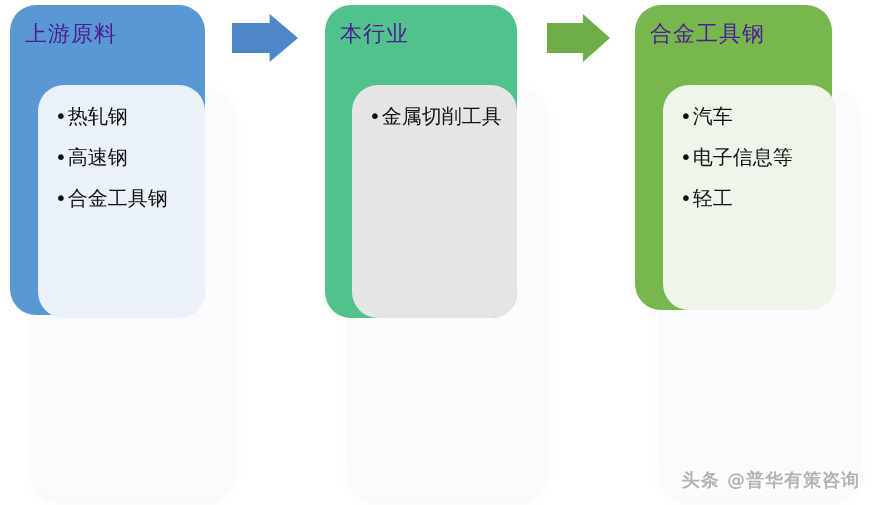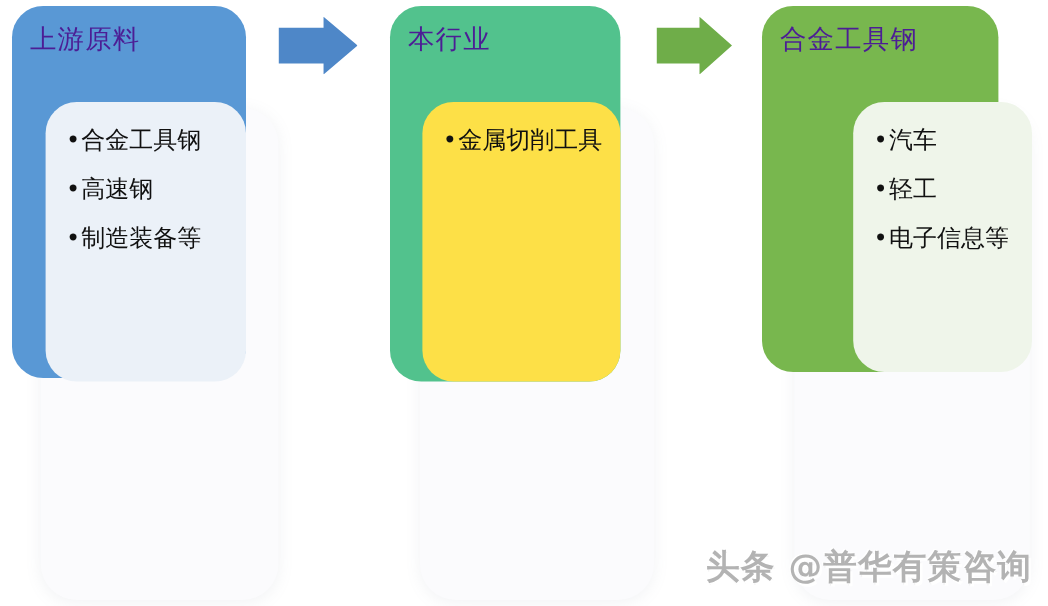"•热轧钢" div.li { html: none -> <div><span>•</span><span>热轧钢</span></div> }
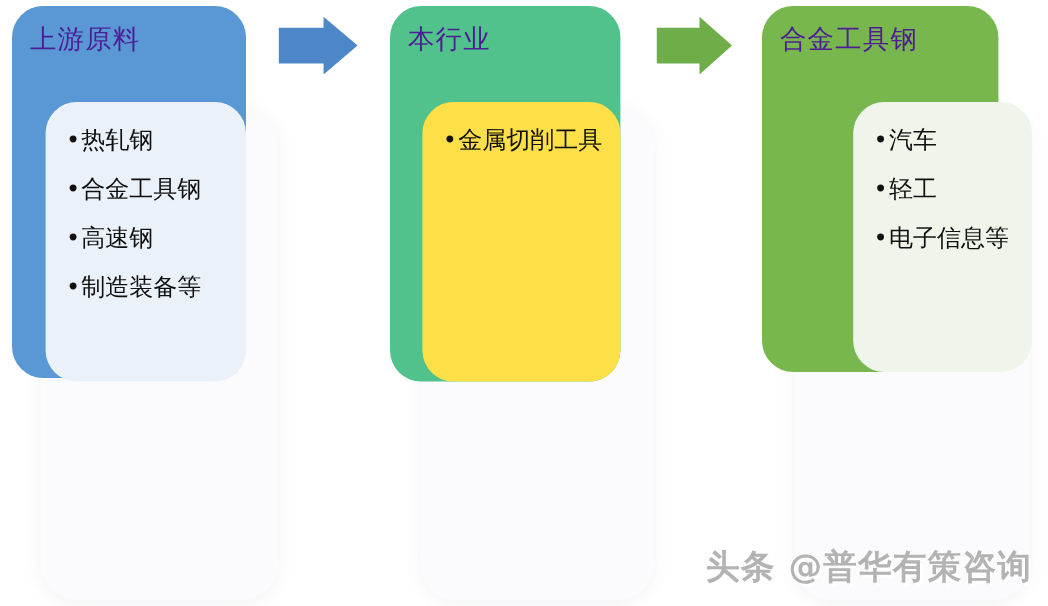"•金属切削工具" div.list-panel { background: #fde047 -> #e5e5e5 }
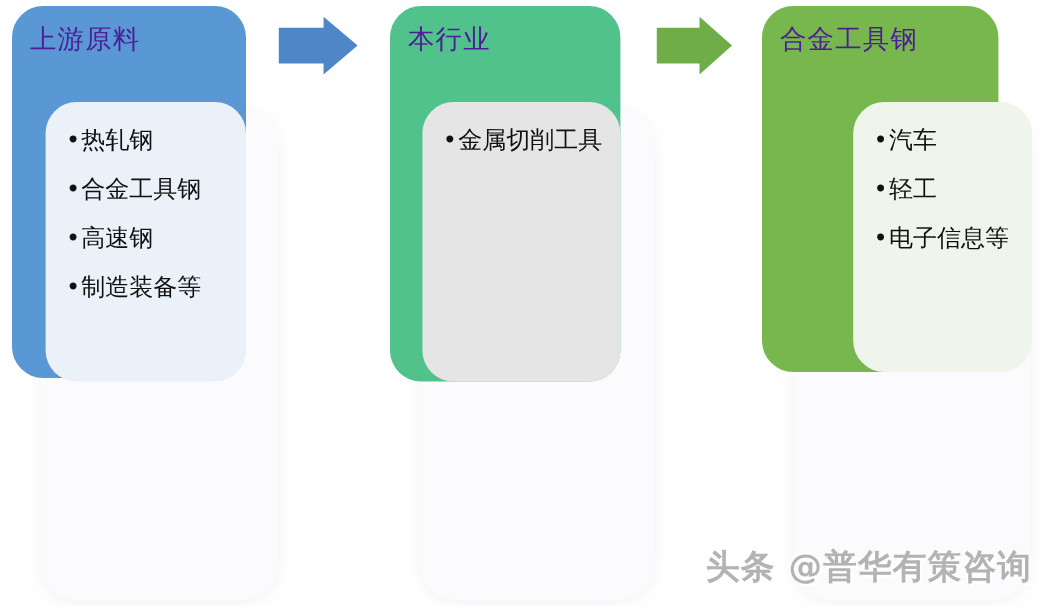"•汽车" .c3-panel { margin-left: 48px -> none; width: 149px -> 173px }
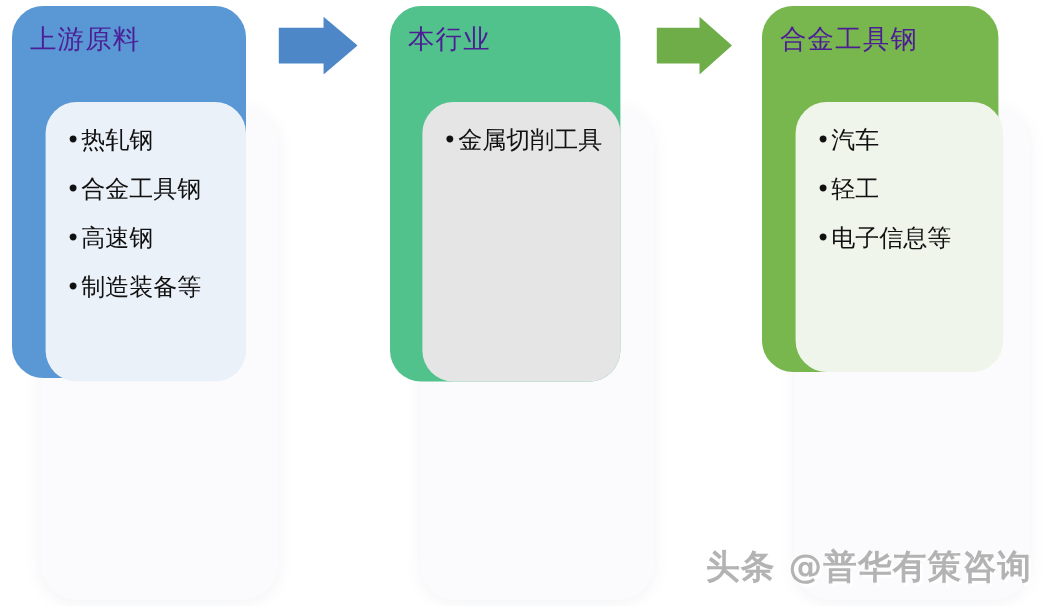"•合金工具钢" div.li { order: before "•高速钢" -> after "•高速钢" }
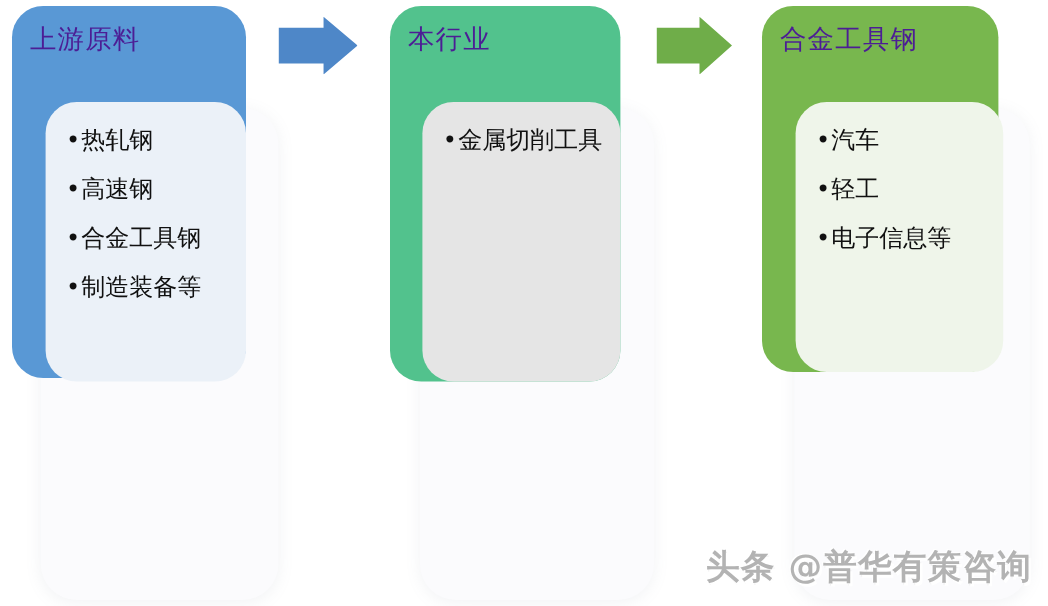"•轻工" div.li { order: before "•电子信息等" -> after "•电子信息等" }
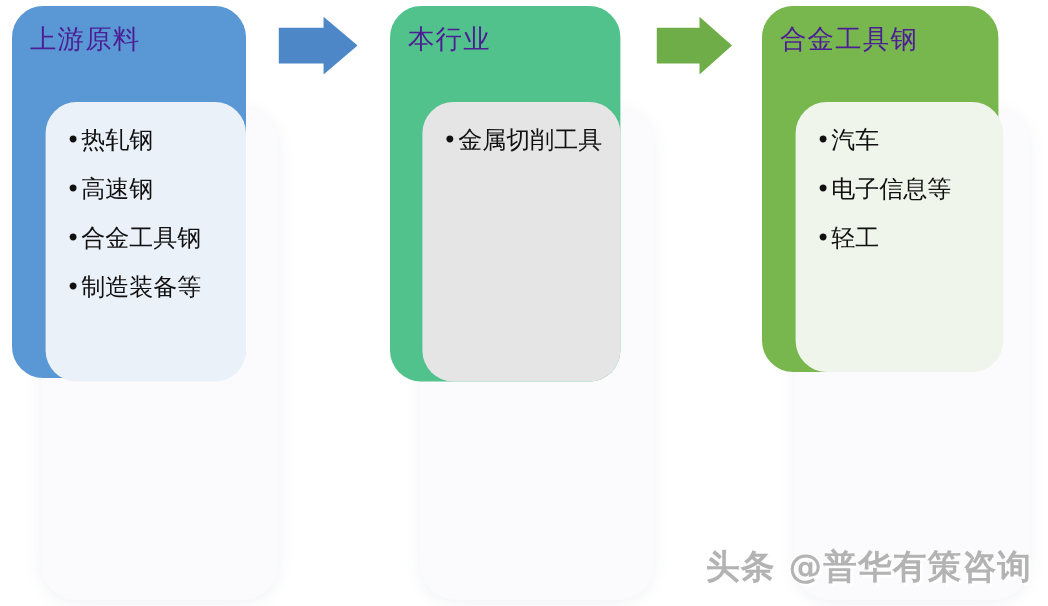"•制造装备等" div.li { html: <div><span>•</span><span>制造装备等</span></div> -> none }
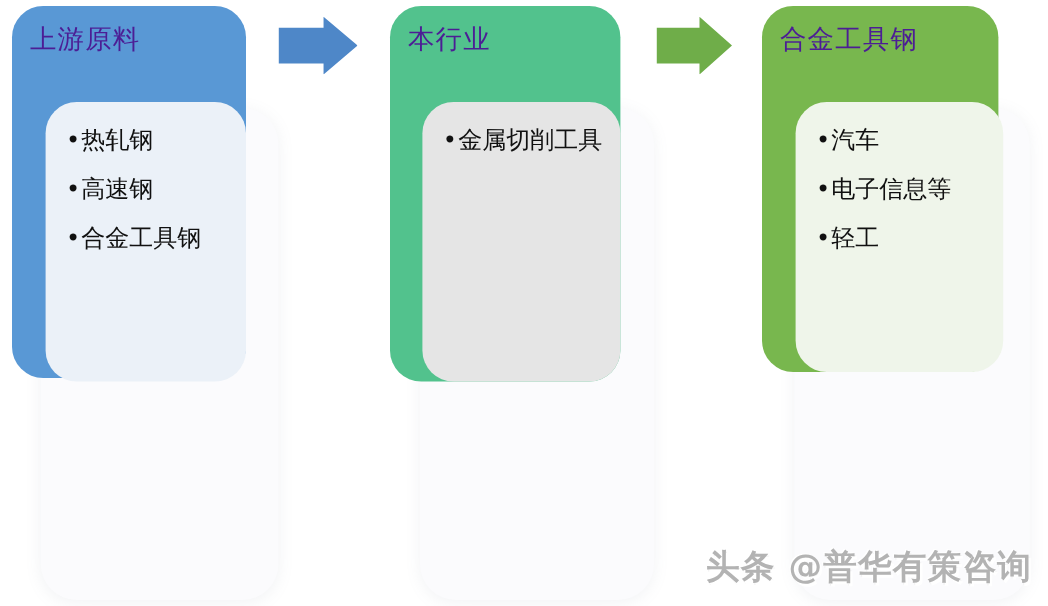"头条 @普华有策咨询" .watermark { font-size: 28px -> 18px }
